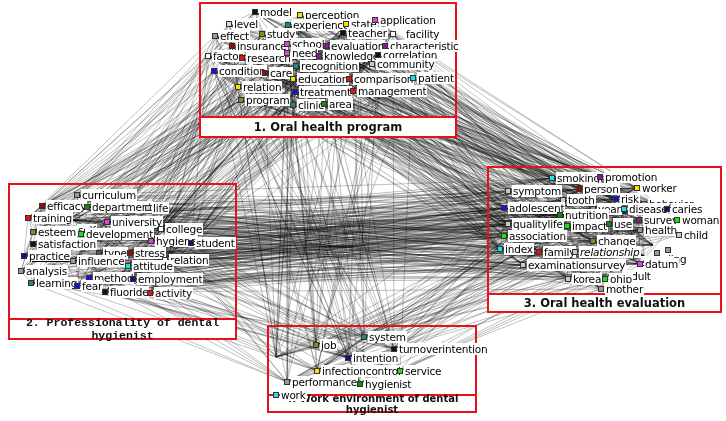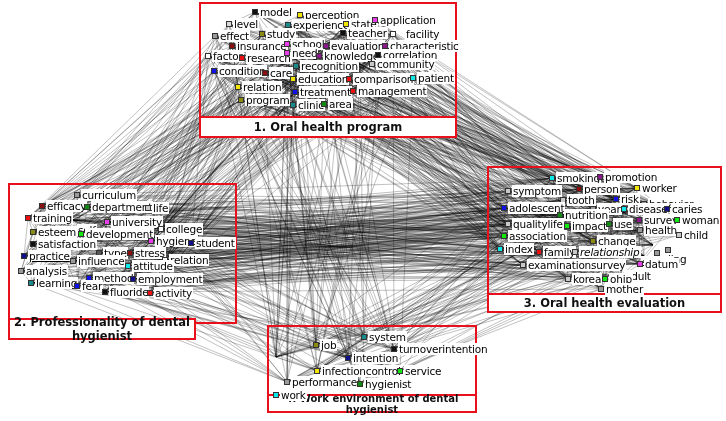"2. Professionality of dental hygienist" #cluster-2-title { font-family: none -> Liberation Mono, monospace; width: 188px -> 229px }
